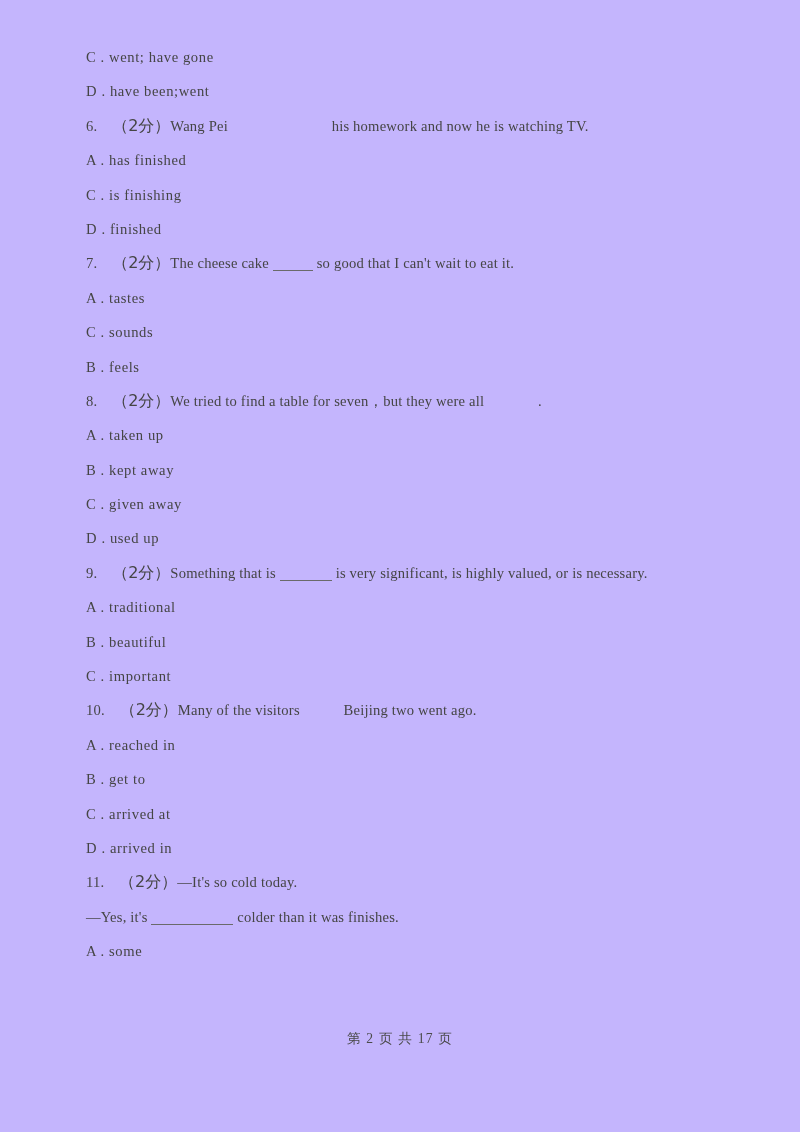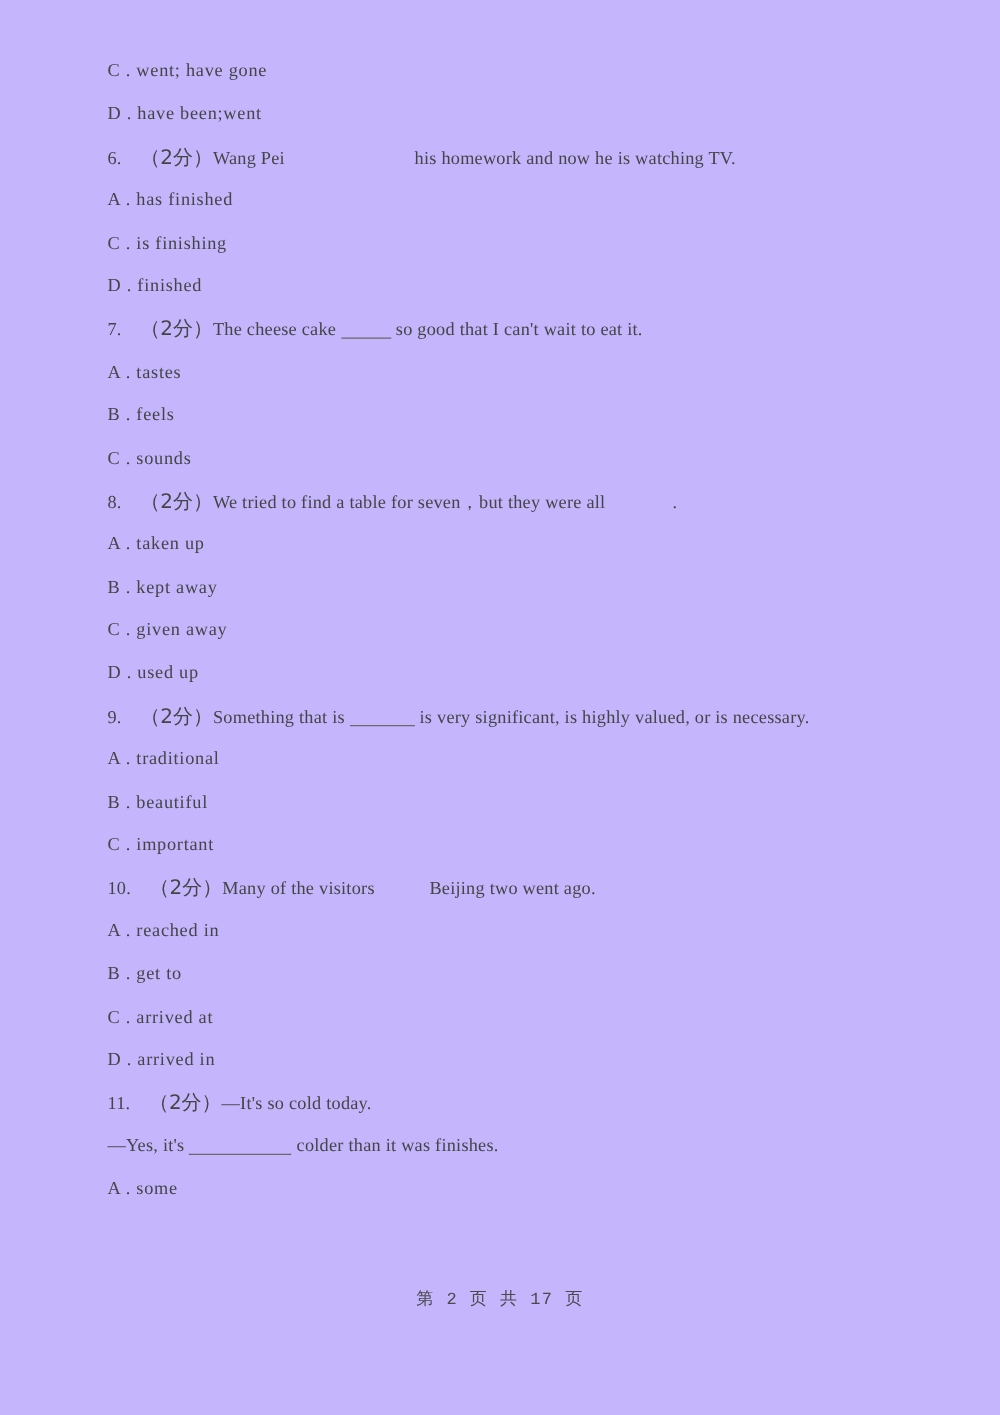"B . feels" div.line { order: before "C . sounds" -> after "C . sounds" }
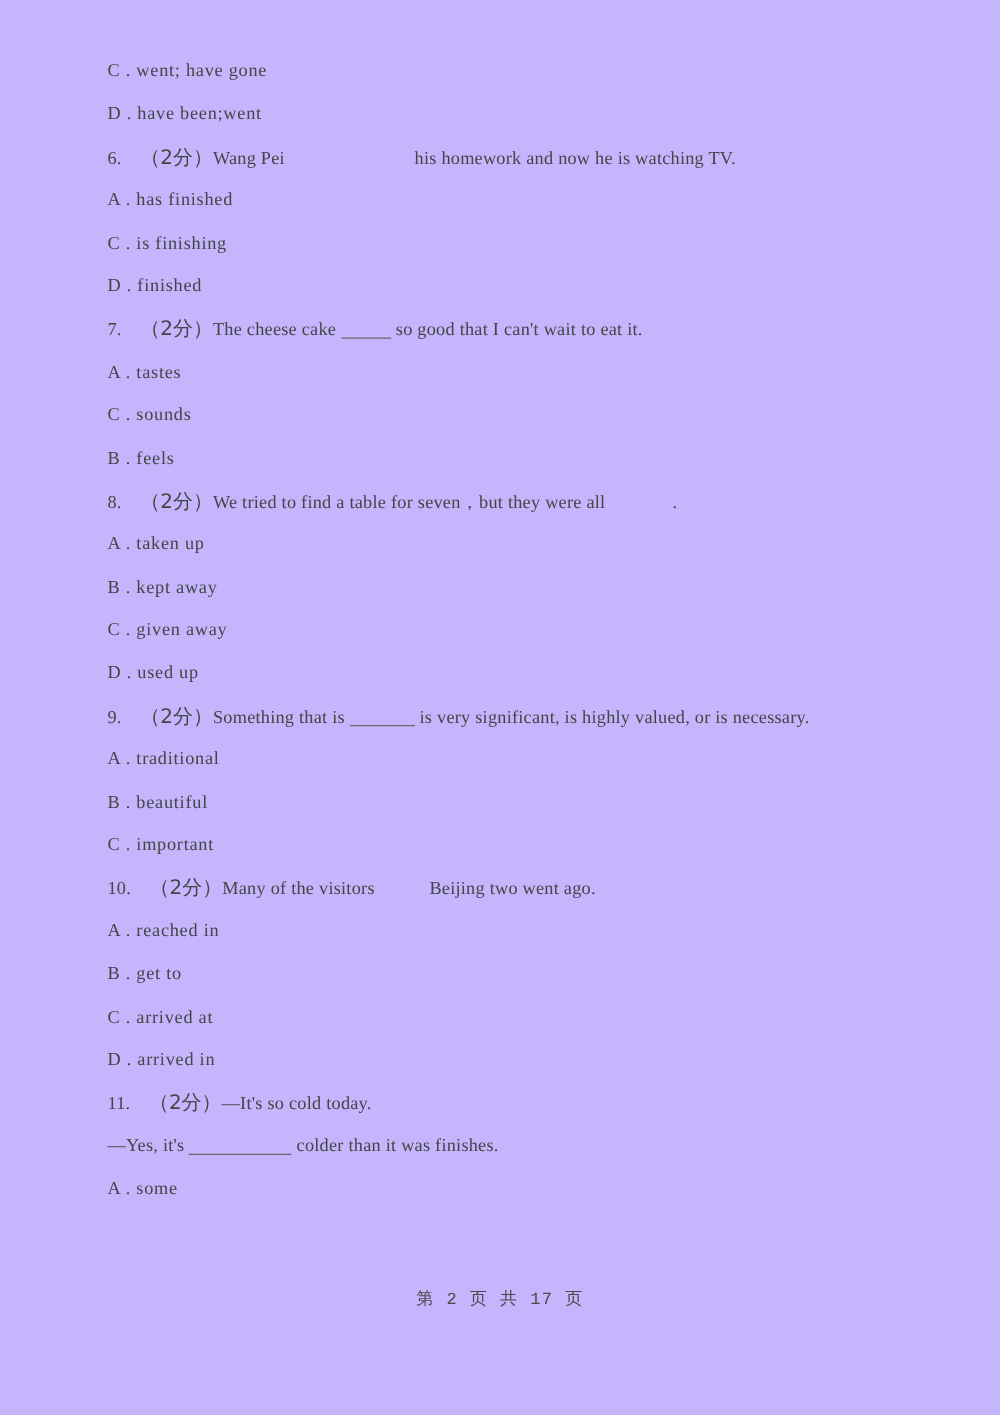"第 2 页 共 17" .footer { font-family: Liberation Mono, monospace -> Liberation Serif, serif }
